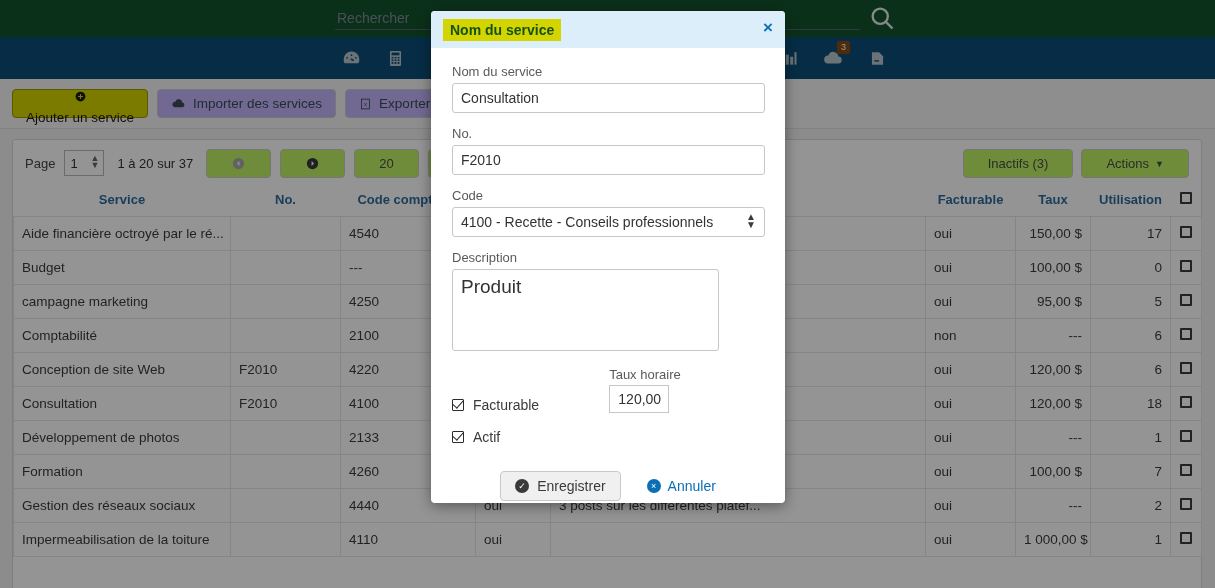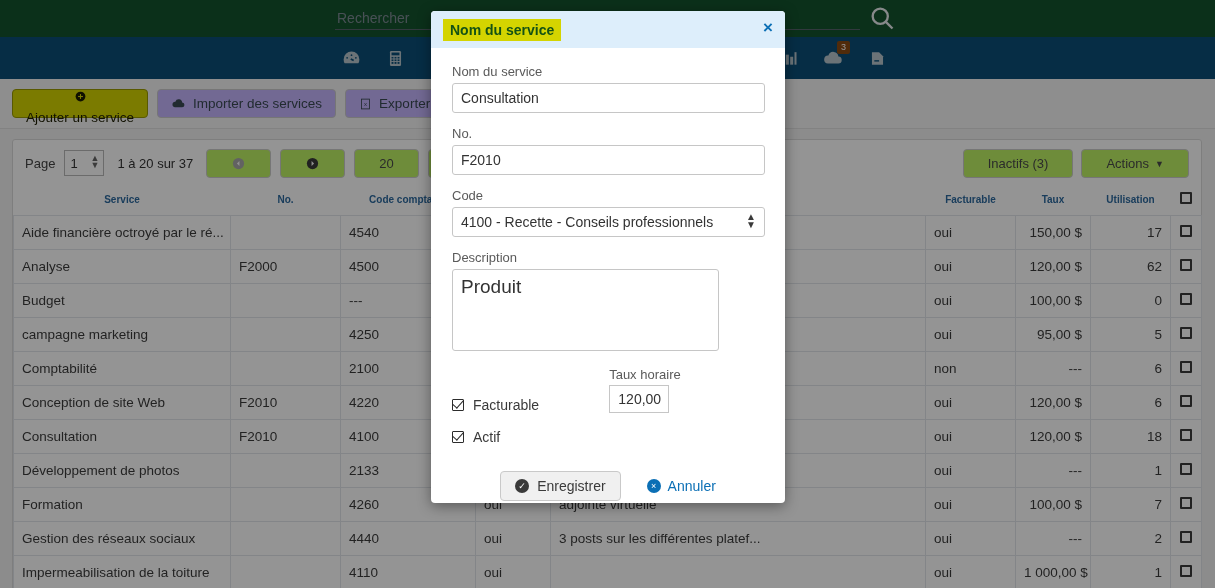"Service" table.grid th { font-size: 10px -> 13px }
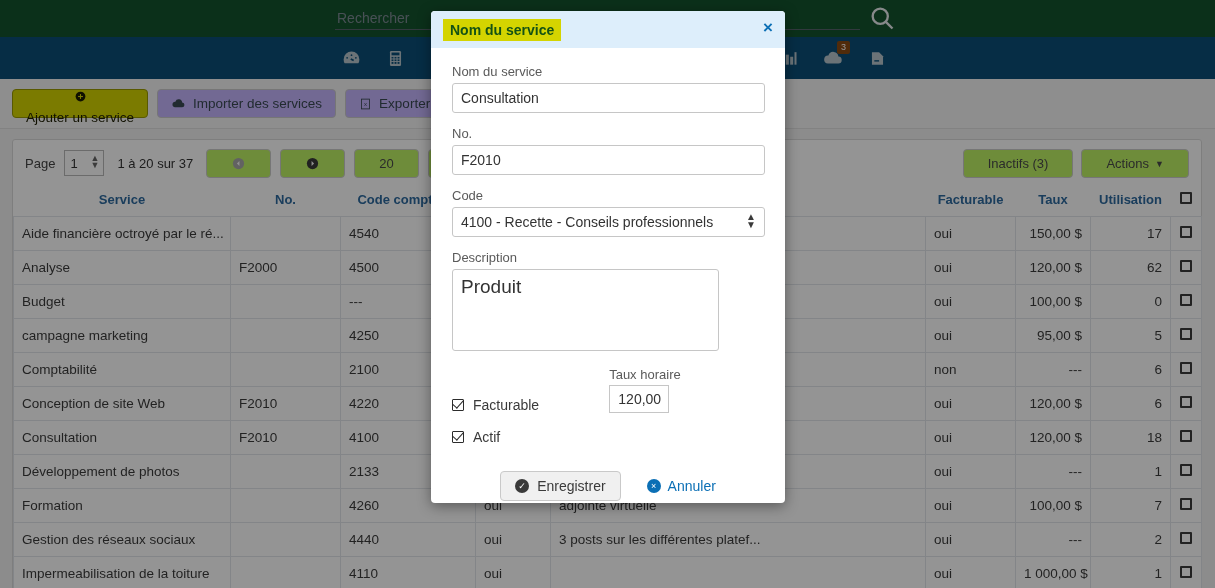"Analyse" tr { html: <tr> <td>Analyse</td> <td>F2000</td> <td>4500</td> <td></td> <td></td> <td>oui</td> <td>120,00 $</td> <td>62</td> <td><span></span></td> </tr> -> none }
